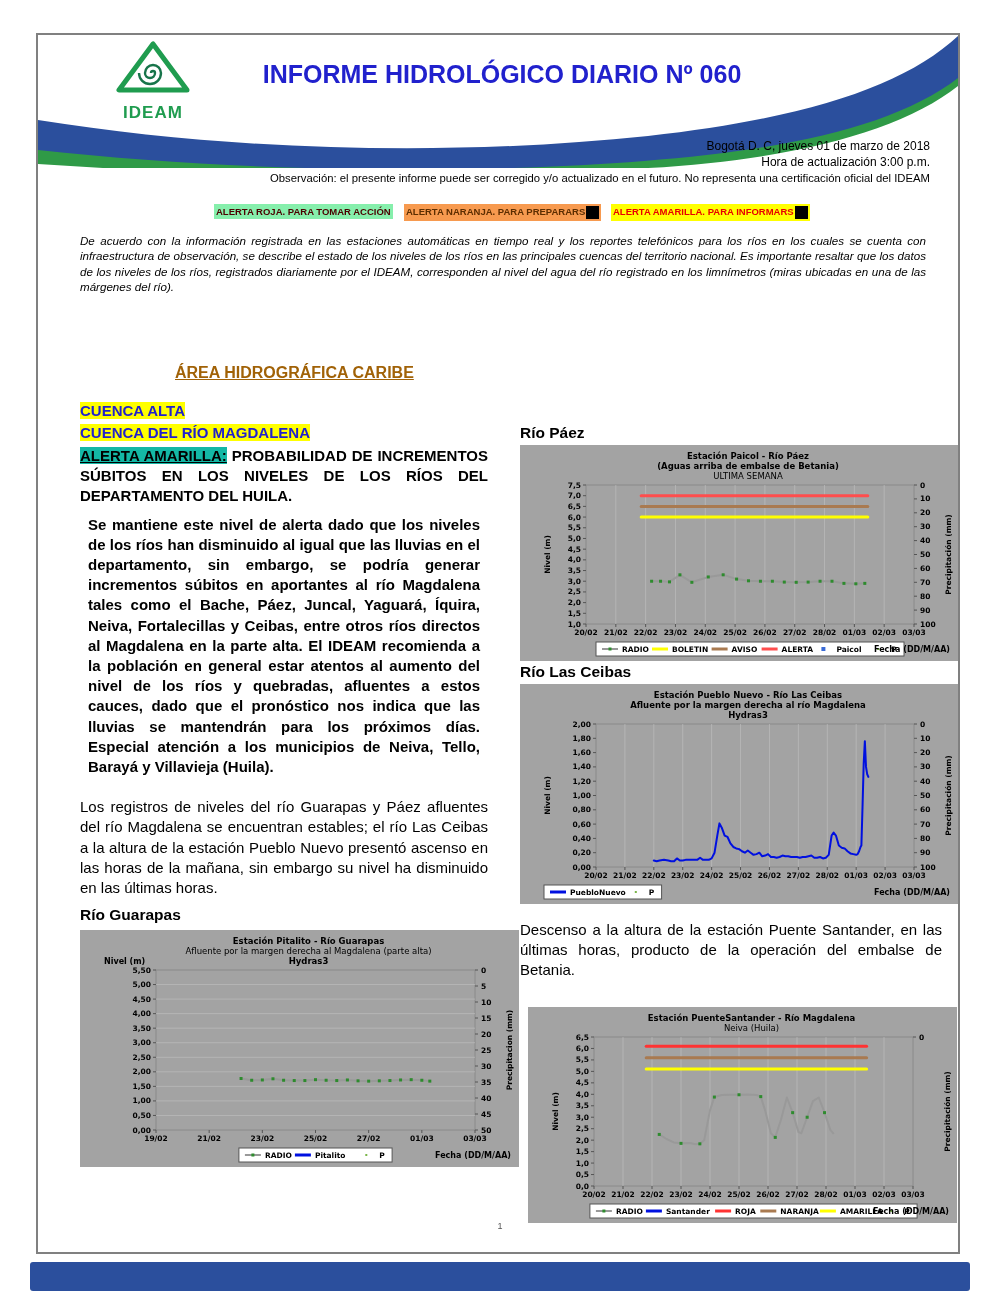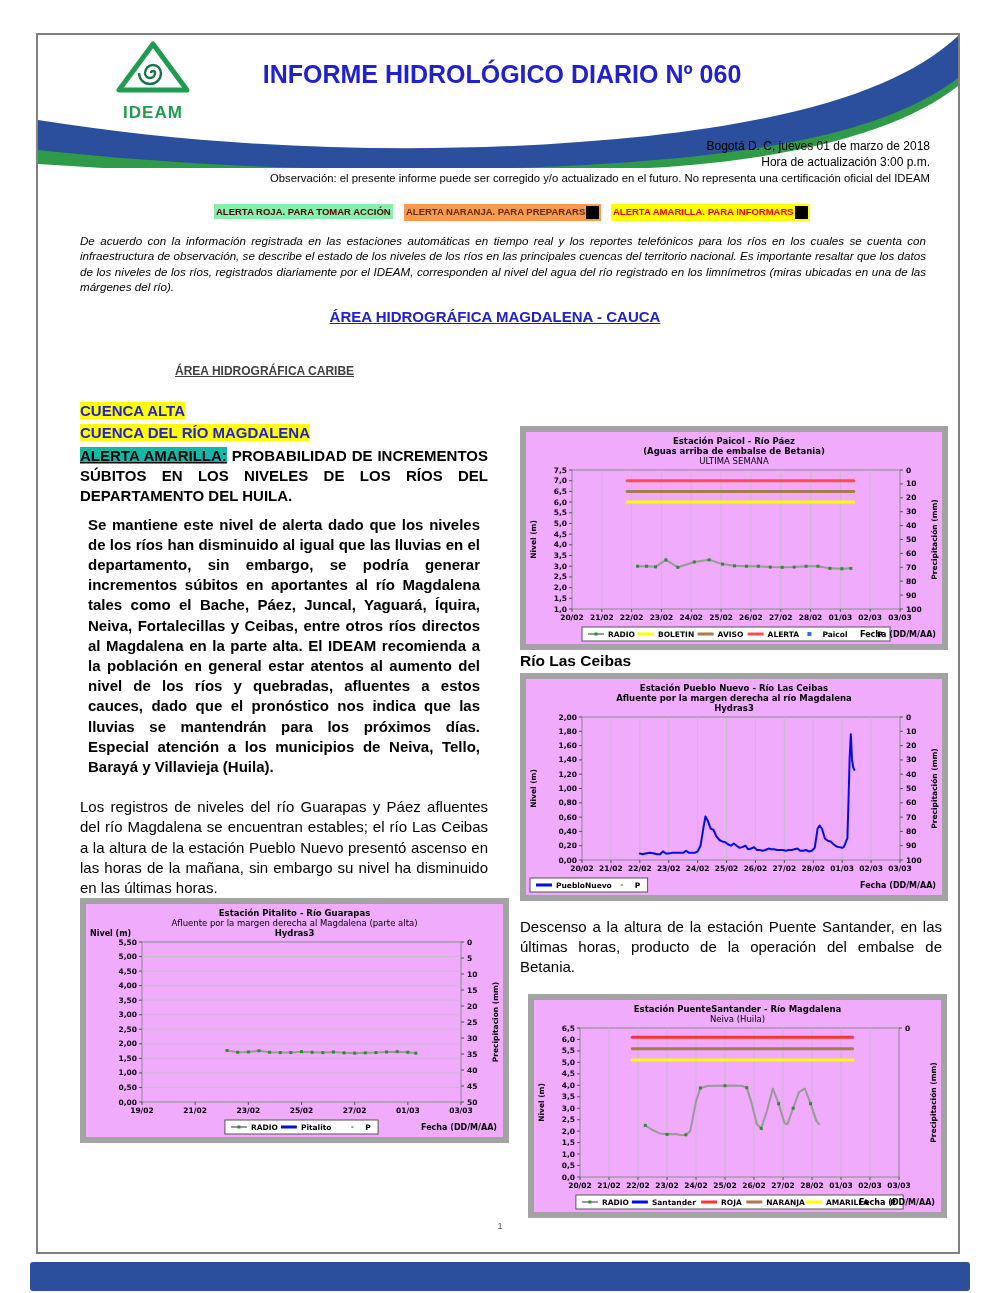"ÁREA HIDROGRÁFICA MAGDALENA - CAUCA" div.sec1 { html: <div>ÁREA HIDROGRÁFICA MAGDALENA - CAUCA</div> -> none }
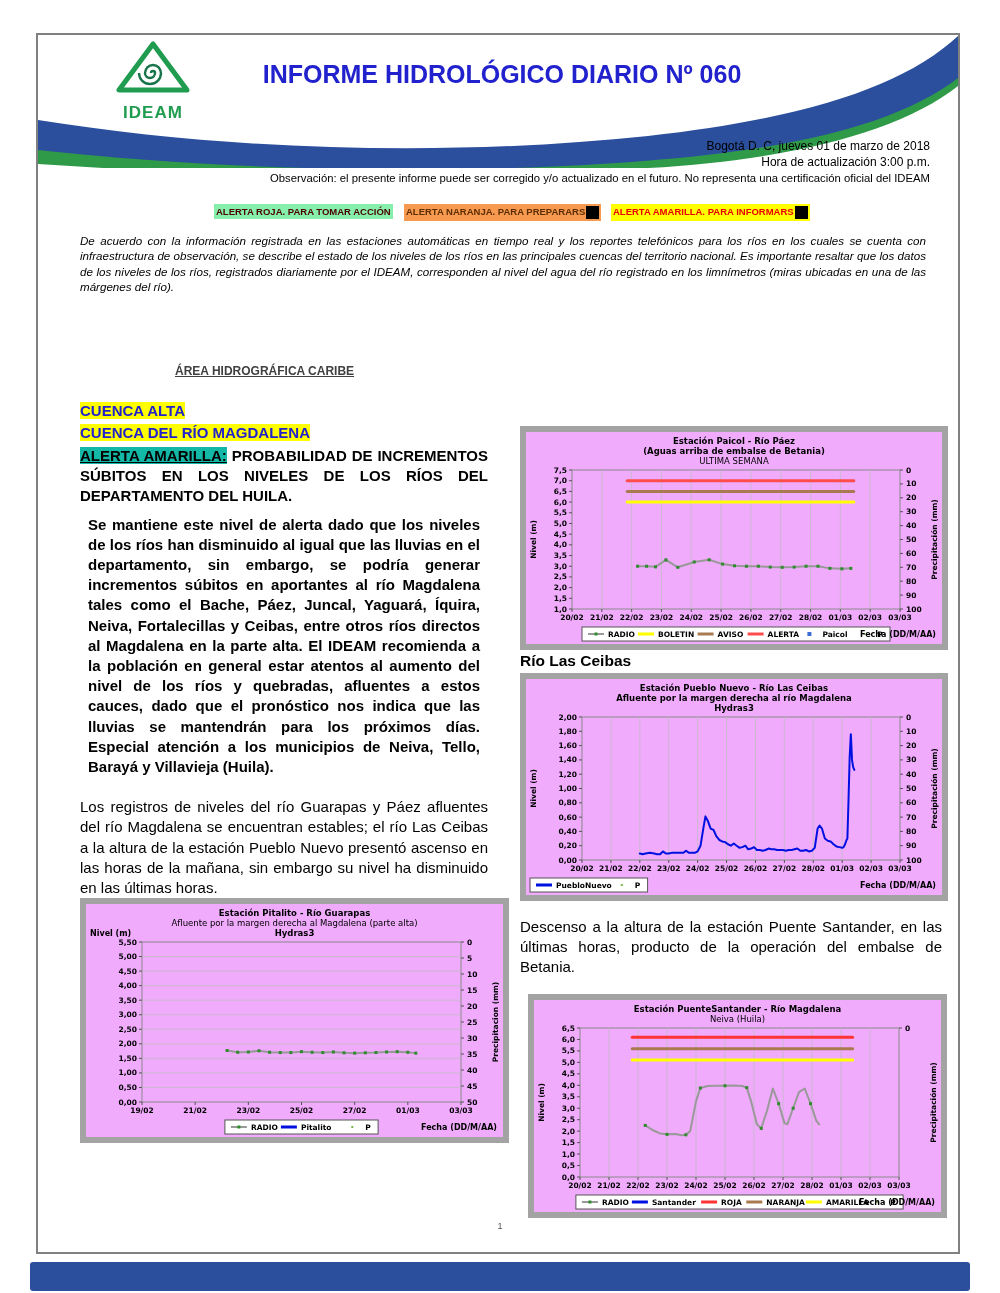"ÁREA HIDROGRÁFICA CARIBE" .sec2 { color: #404040 -> #a16207; font-size: 12px -> 16px }
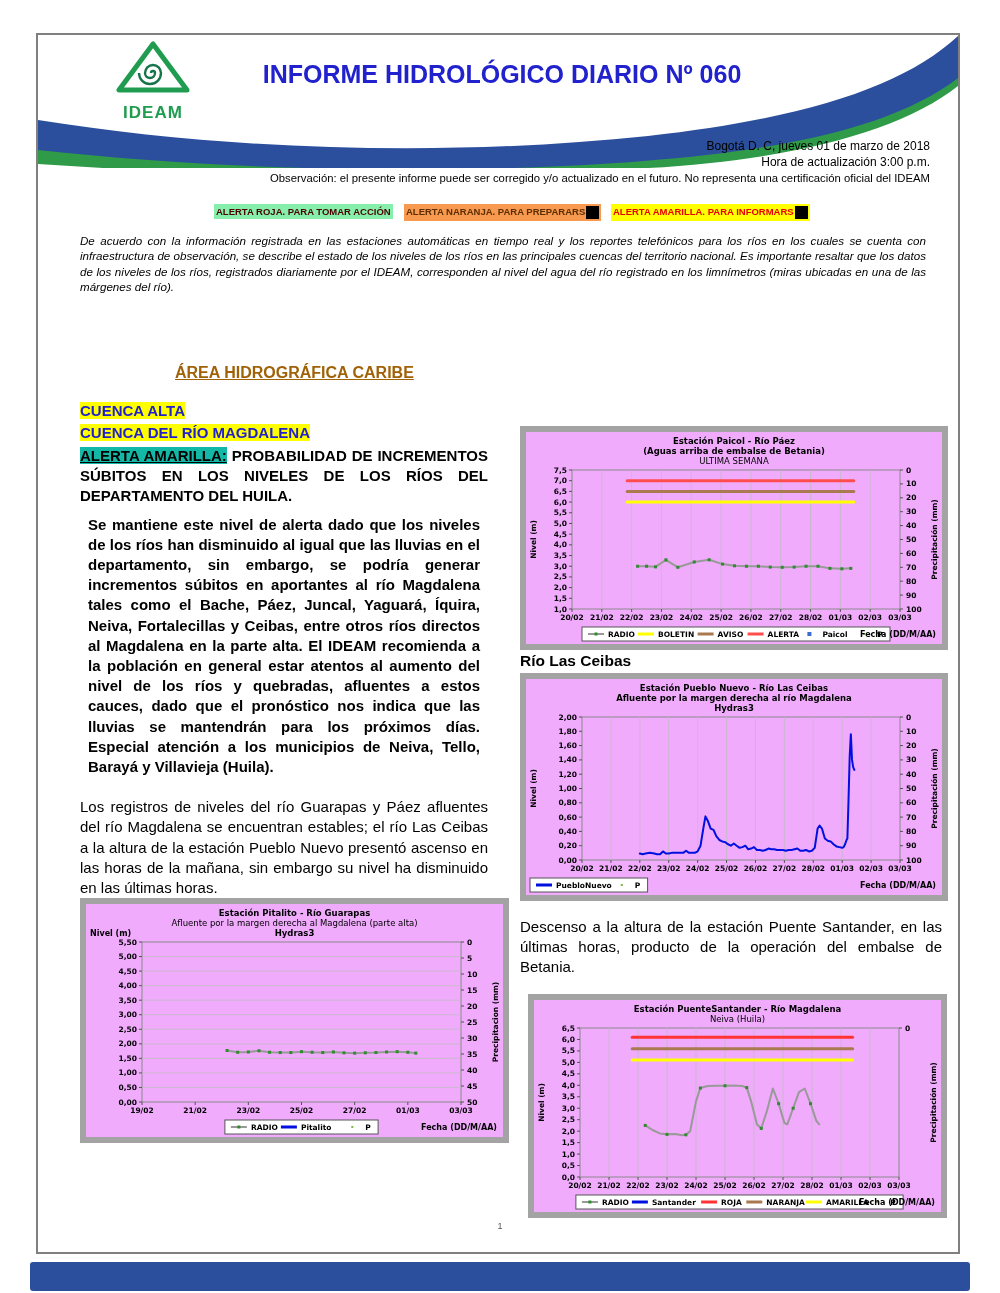"Río Páez" div.chart-hR { html: none -> <div>Río Páez</div> }
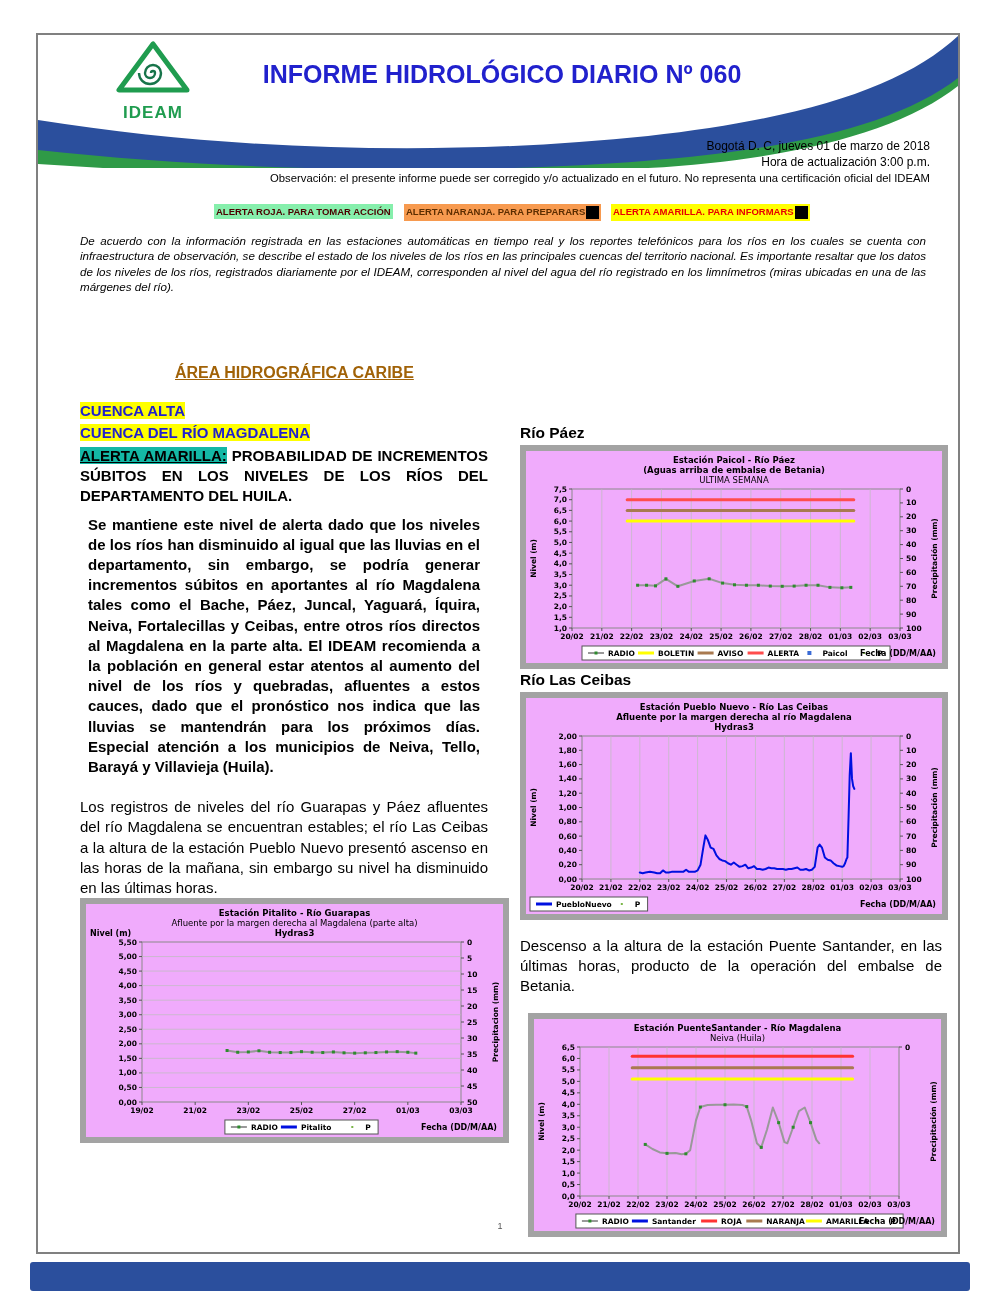"Estación Paicol - Río Páez" .chartbox { background: #f0abfc -> #a3a3a3; border: 6px solid #a3a3a3 -> 2px solid #a3a3a3; padding-left: none -> 18px }
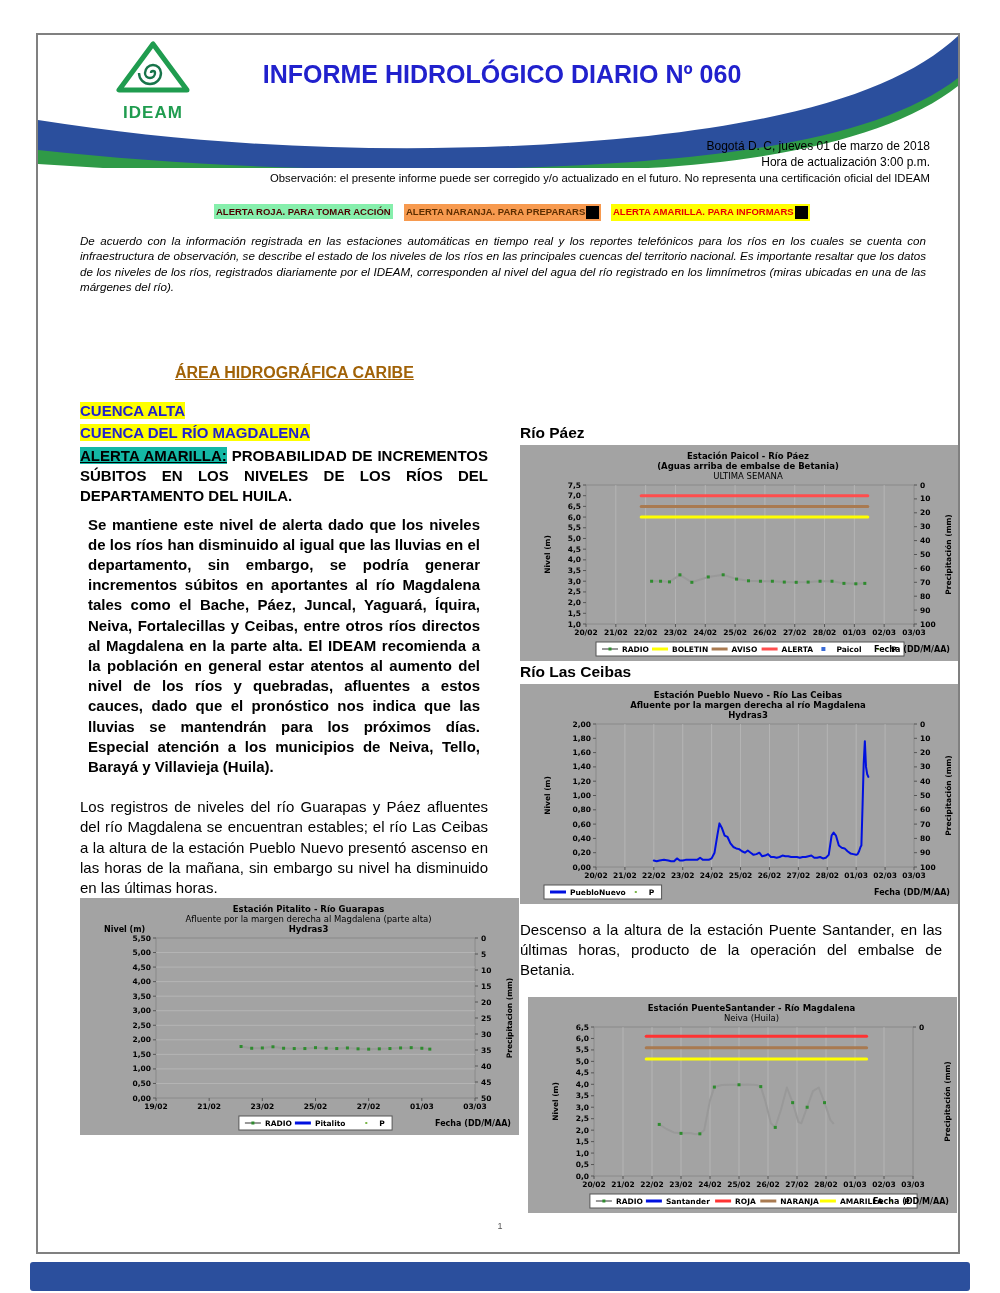"Río Guarapas" div.chart-h { html: none -> <div>Río Guarapas</div> }
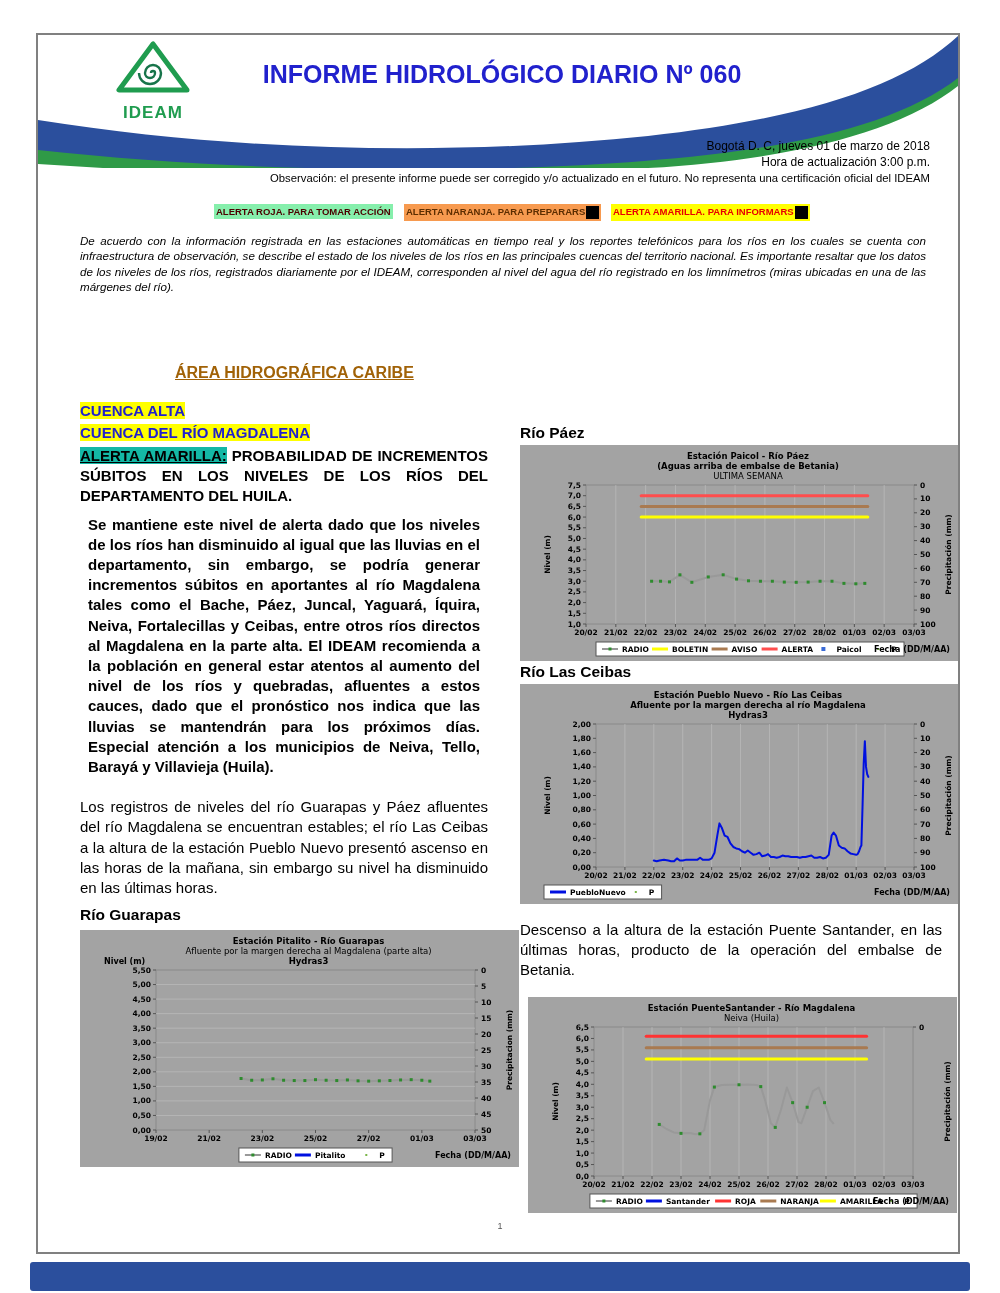"Estación PuenteSantander - Río Magdalena" #chart3 { margin-top: 16px -> 26px }
